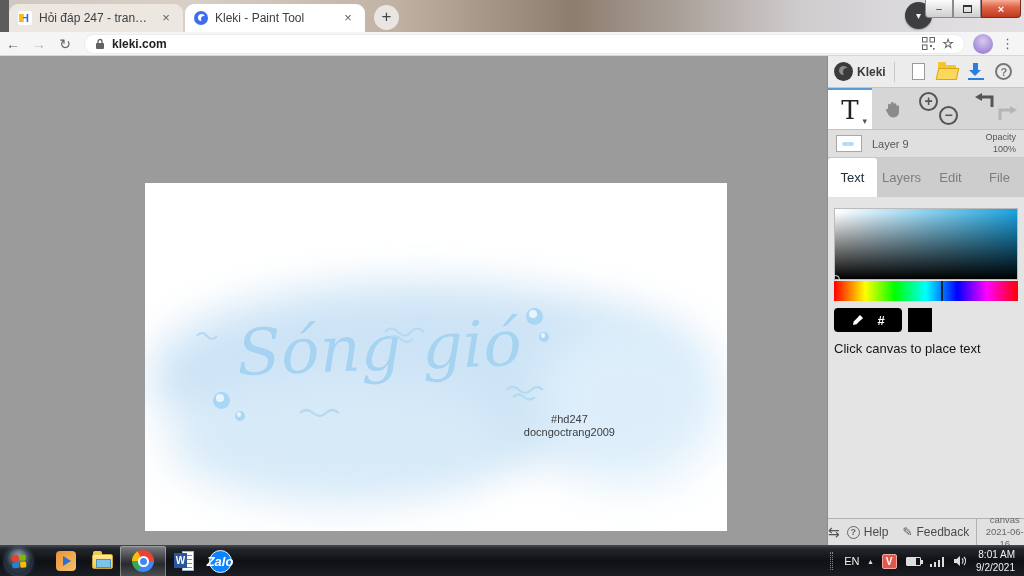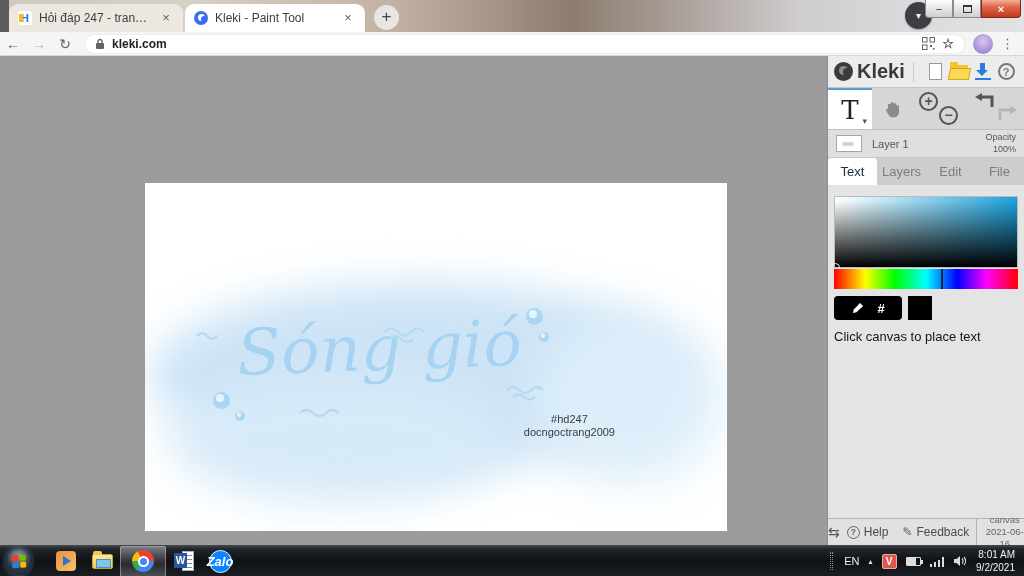"Kleki" .kname { font-size: 20px -> 12px }
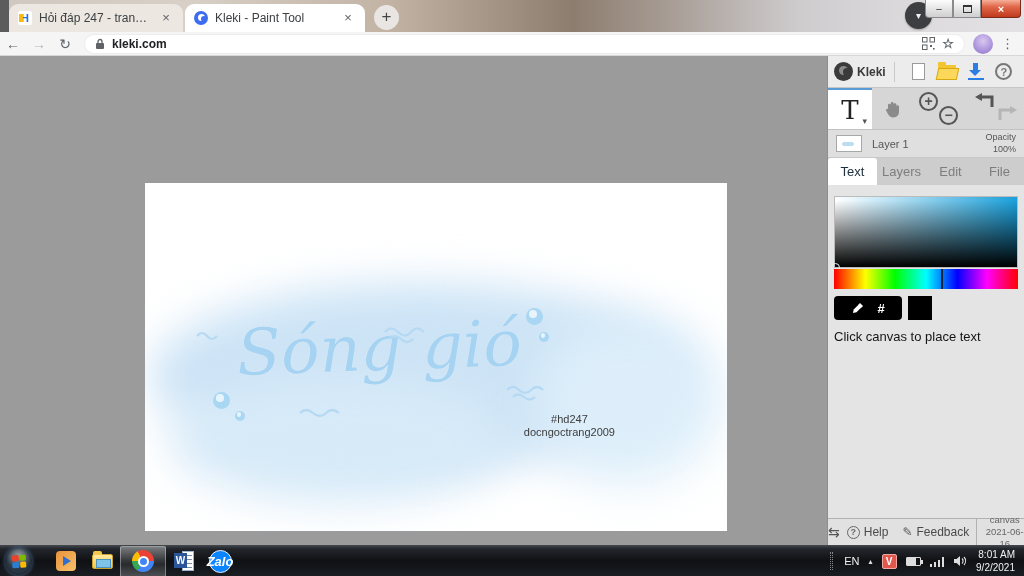"Layer 1" span.lname { text: 1 -> 9 }
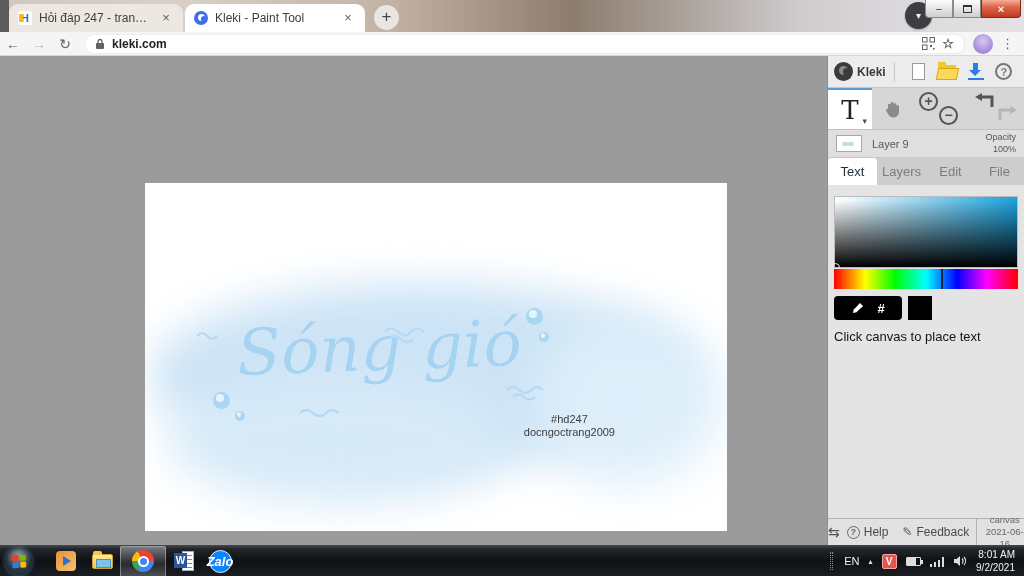"Text" .p-tabs { height: 27px -> 39px }
